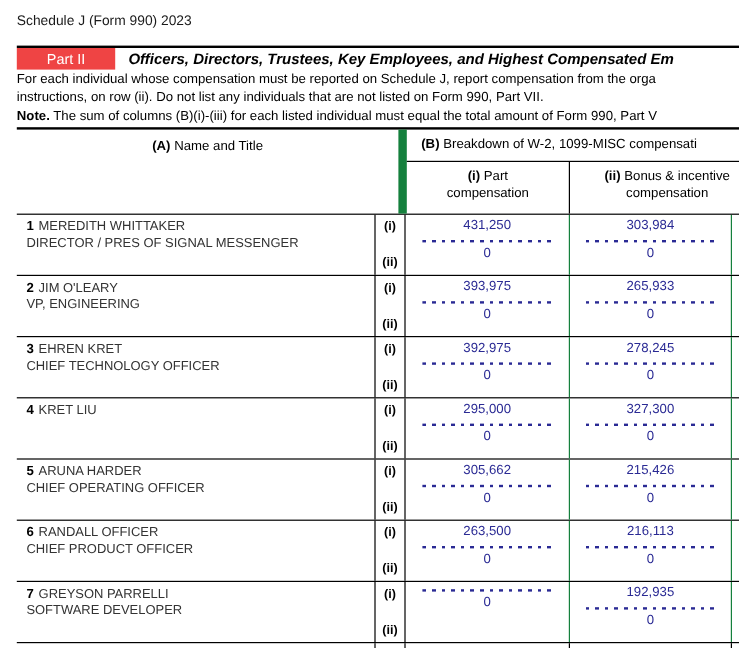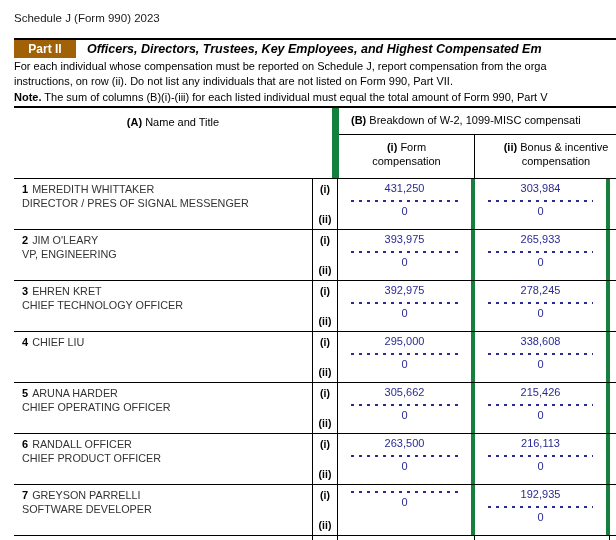"Part II" .part-label { background: #a16207 -> #ef4444; font-weight: bold -> normal; width: 62px -> 82px }
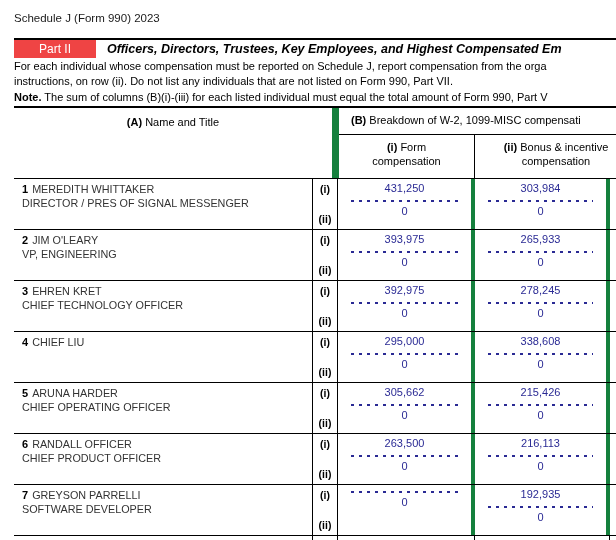"Form" span { text: Form -> Part }
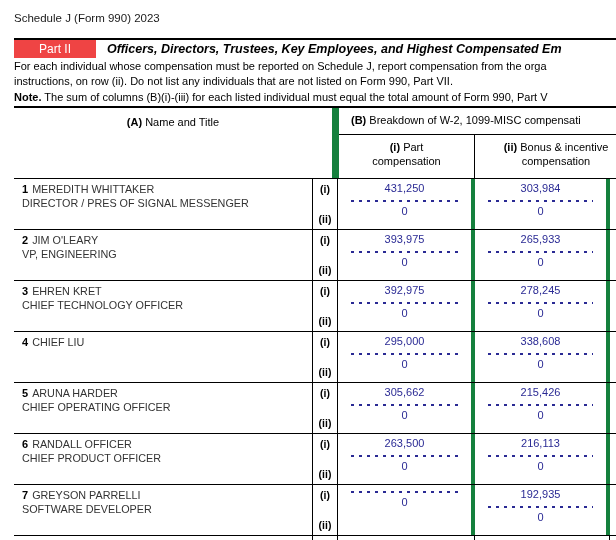"431,250" .cell-val { border-right: 4px solid #15803d -> 1px solid #15803d }
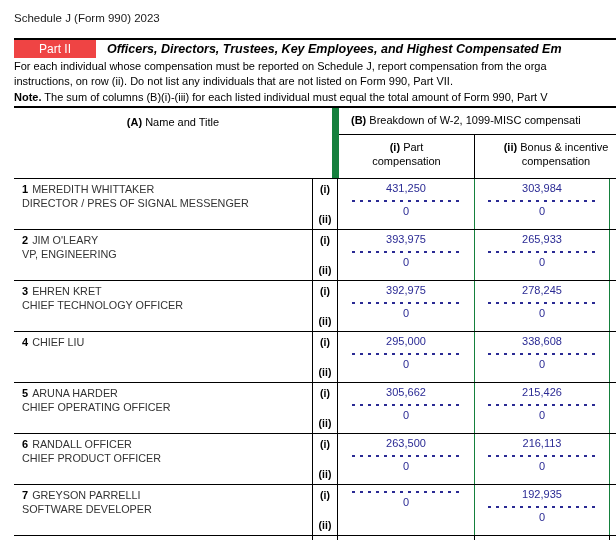"CHIEF LIU" span { text: CHIEF -> KRET }
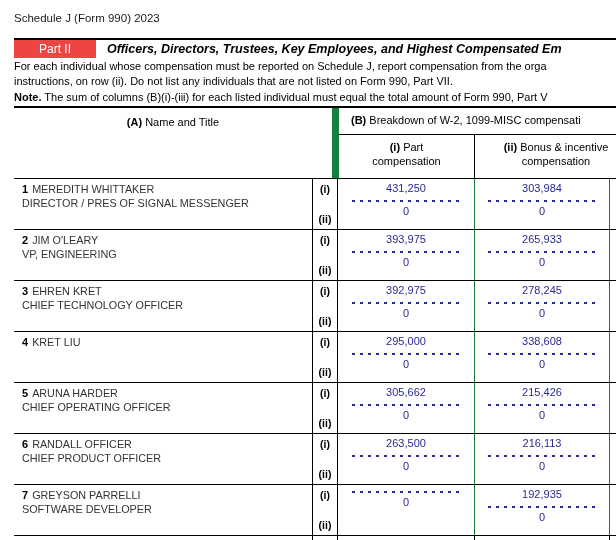"338,608" div.val { text: 338,608 -> 327,300 }
